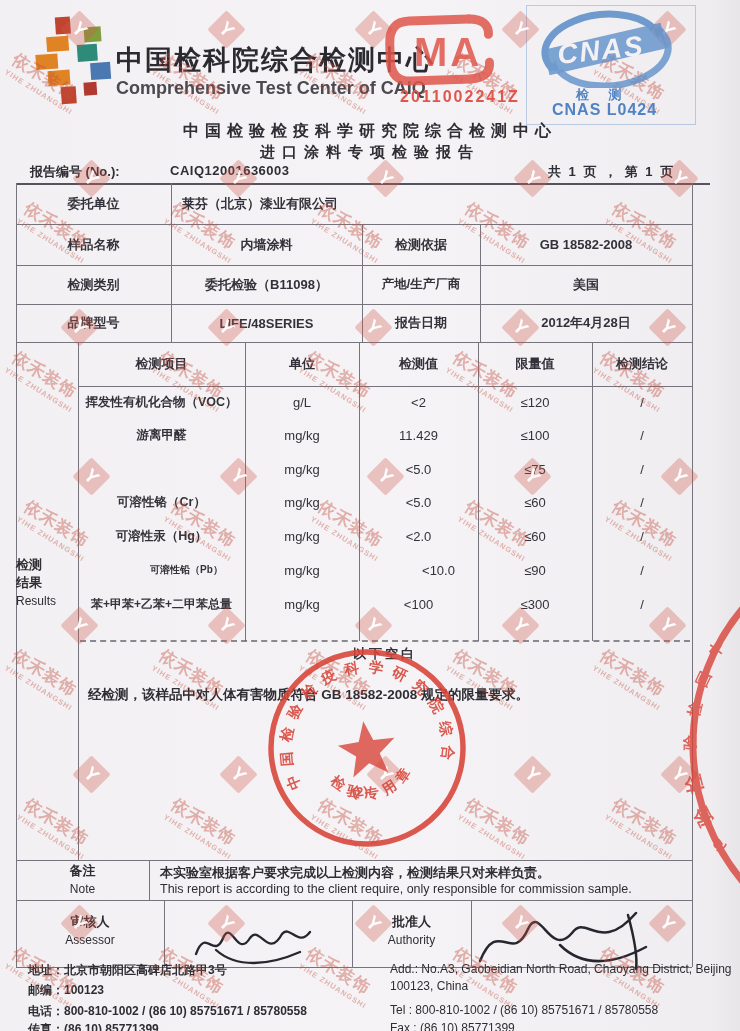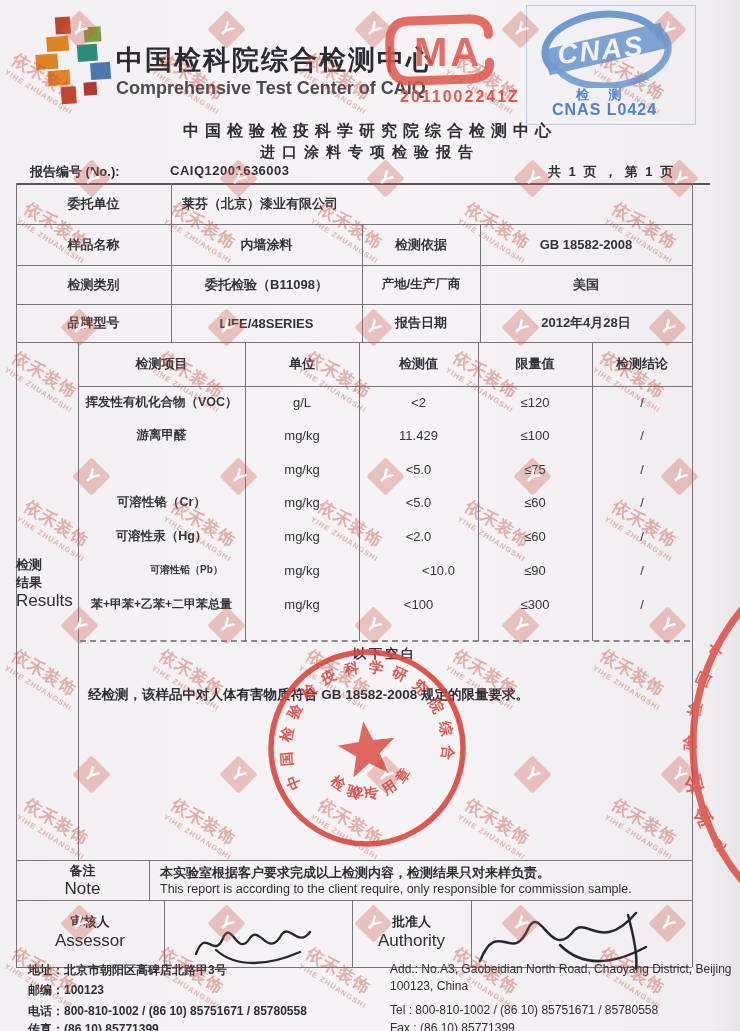"Results" .small-en { font-size: 17px -> 12px }
